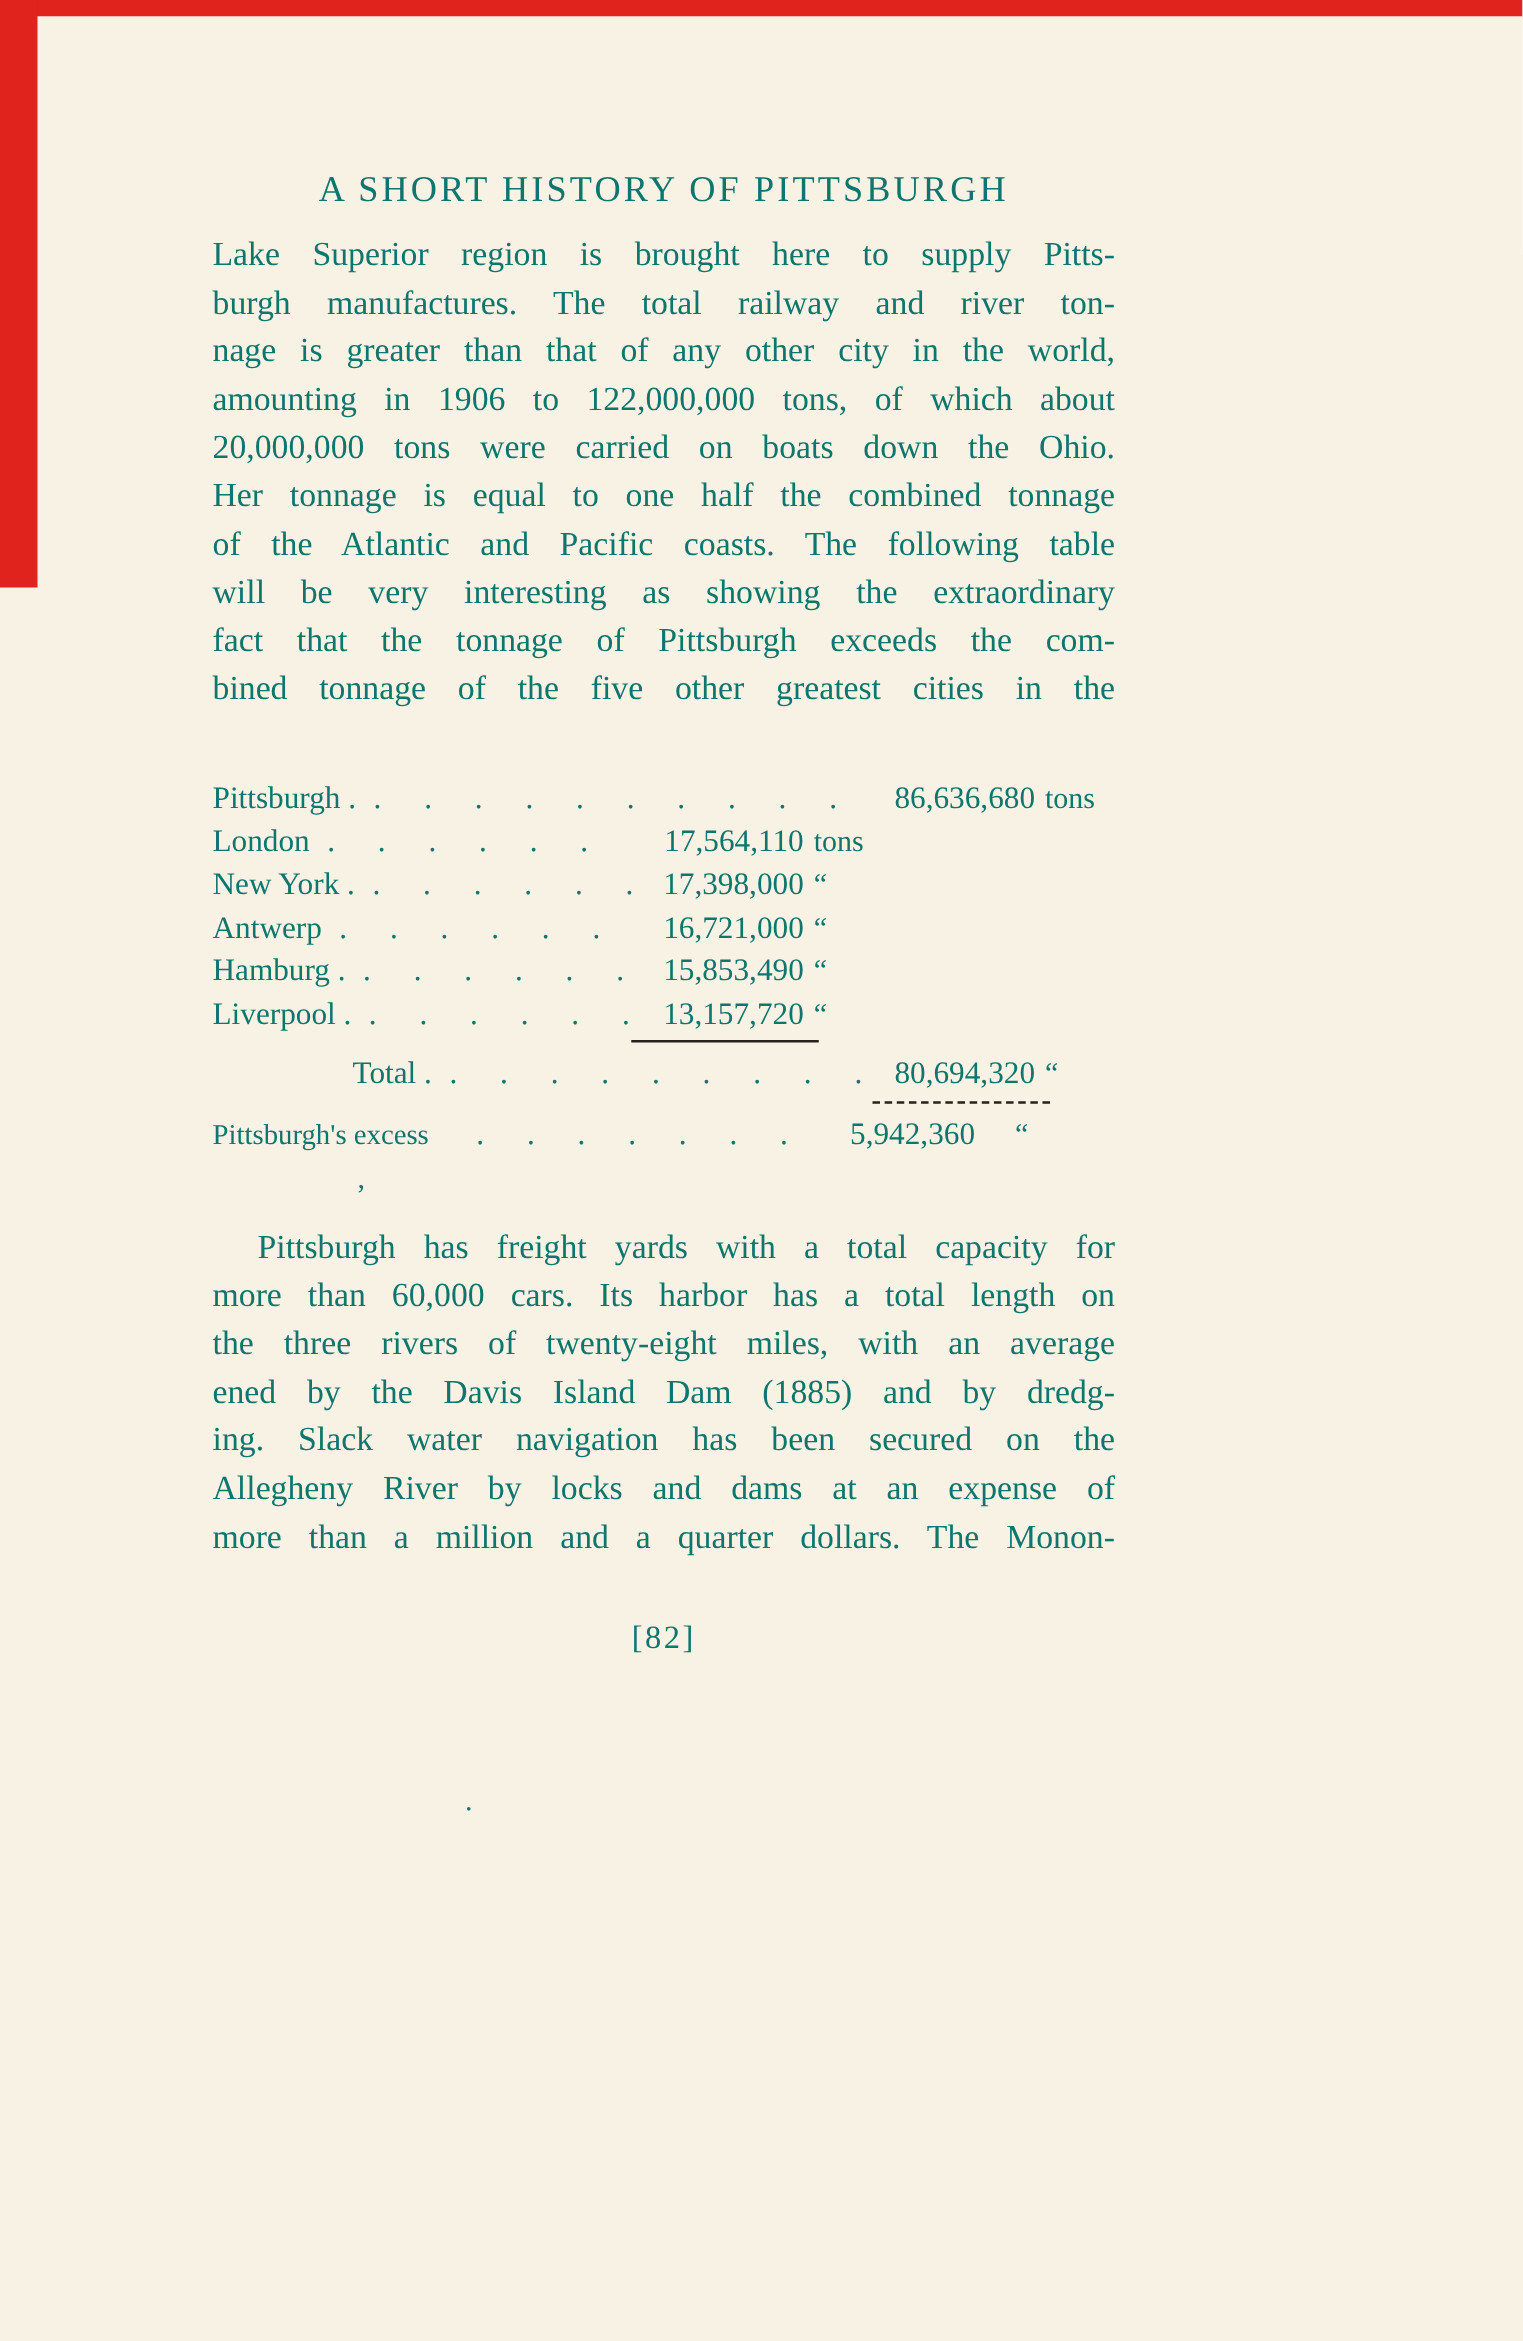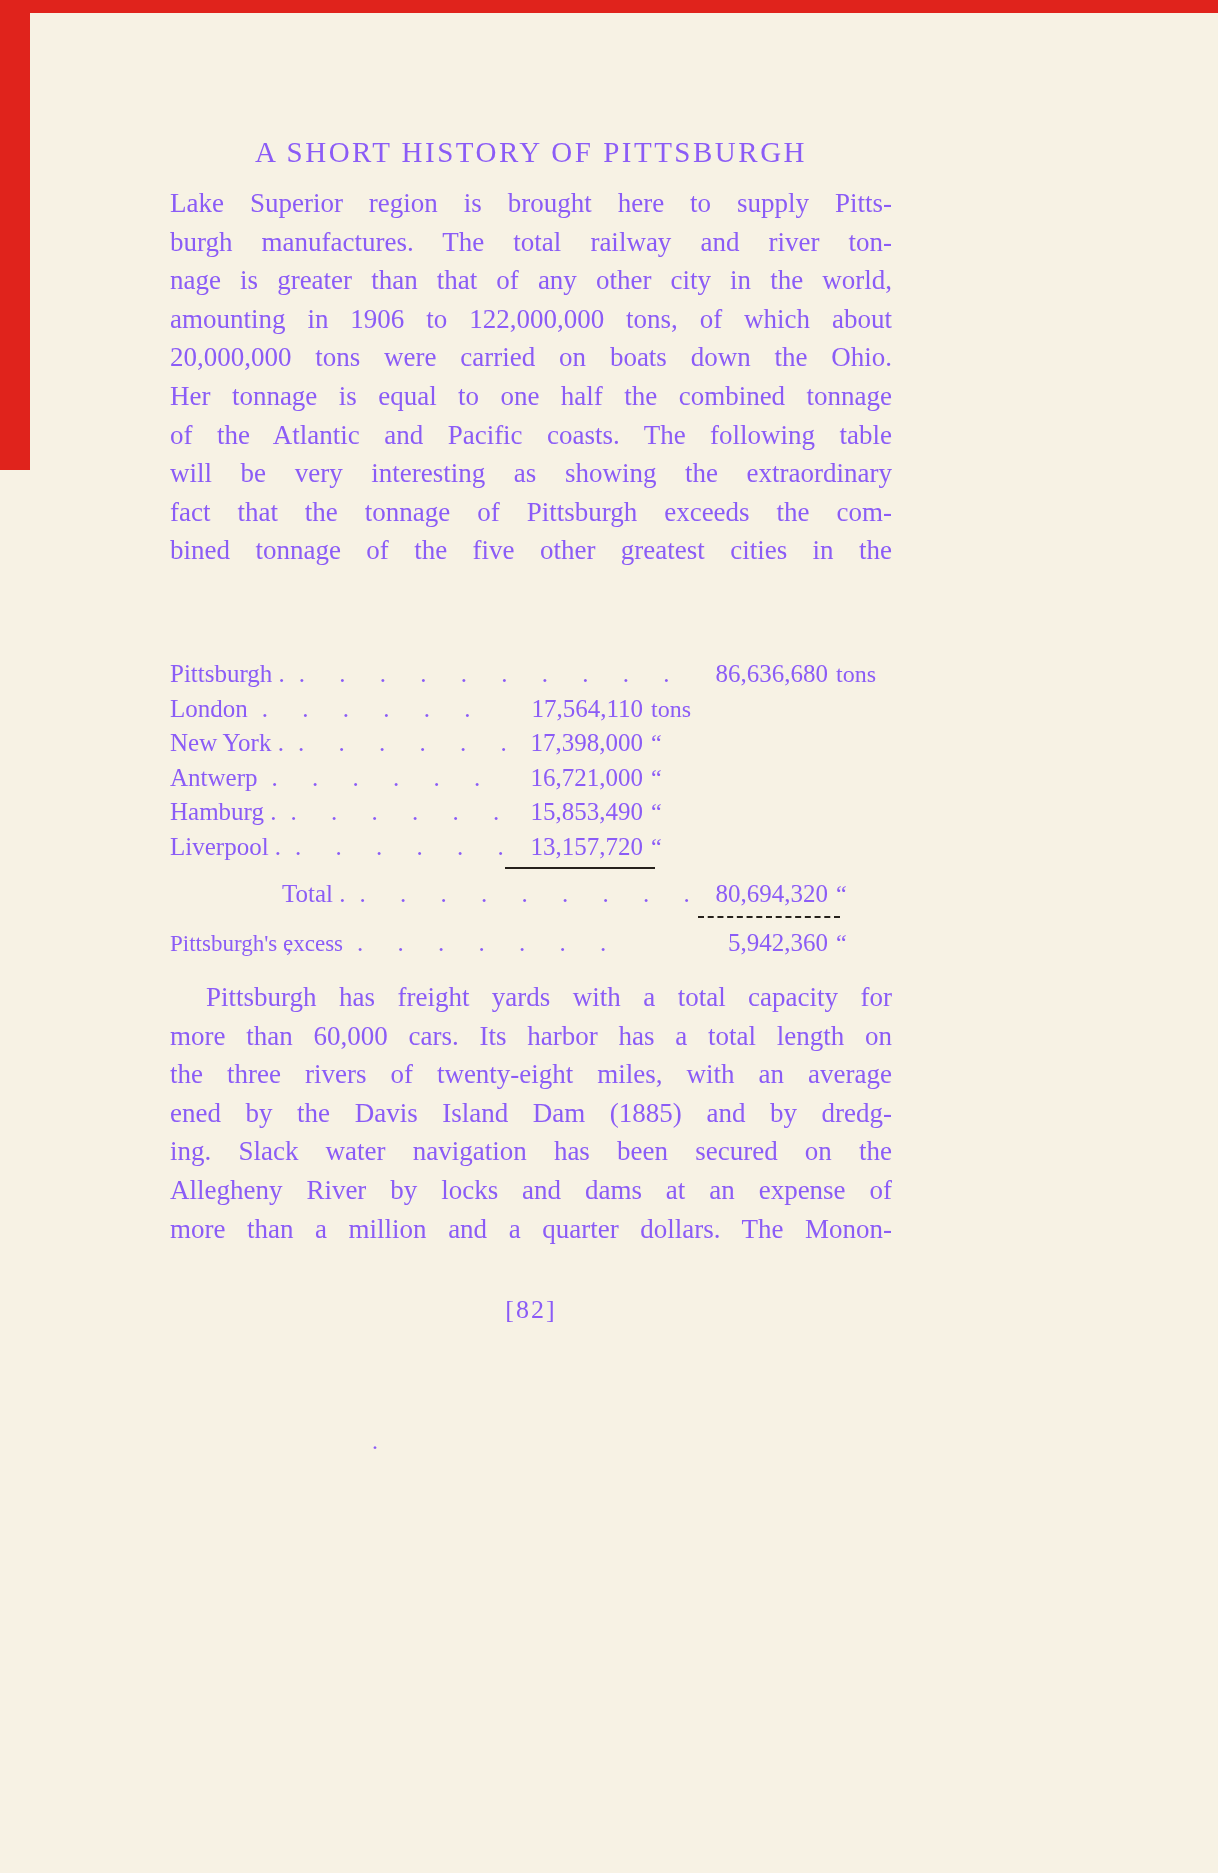"A SHORT HISTORY OF PITTSBURGH" div.scan-page { color: #8b5cf6 -> #0f766e }
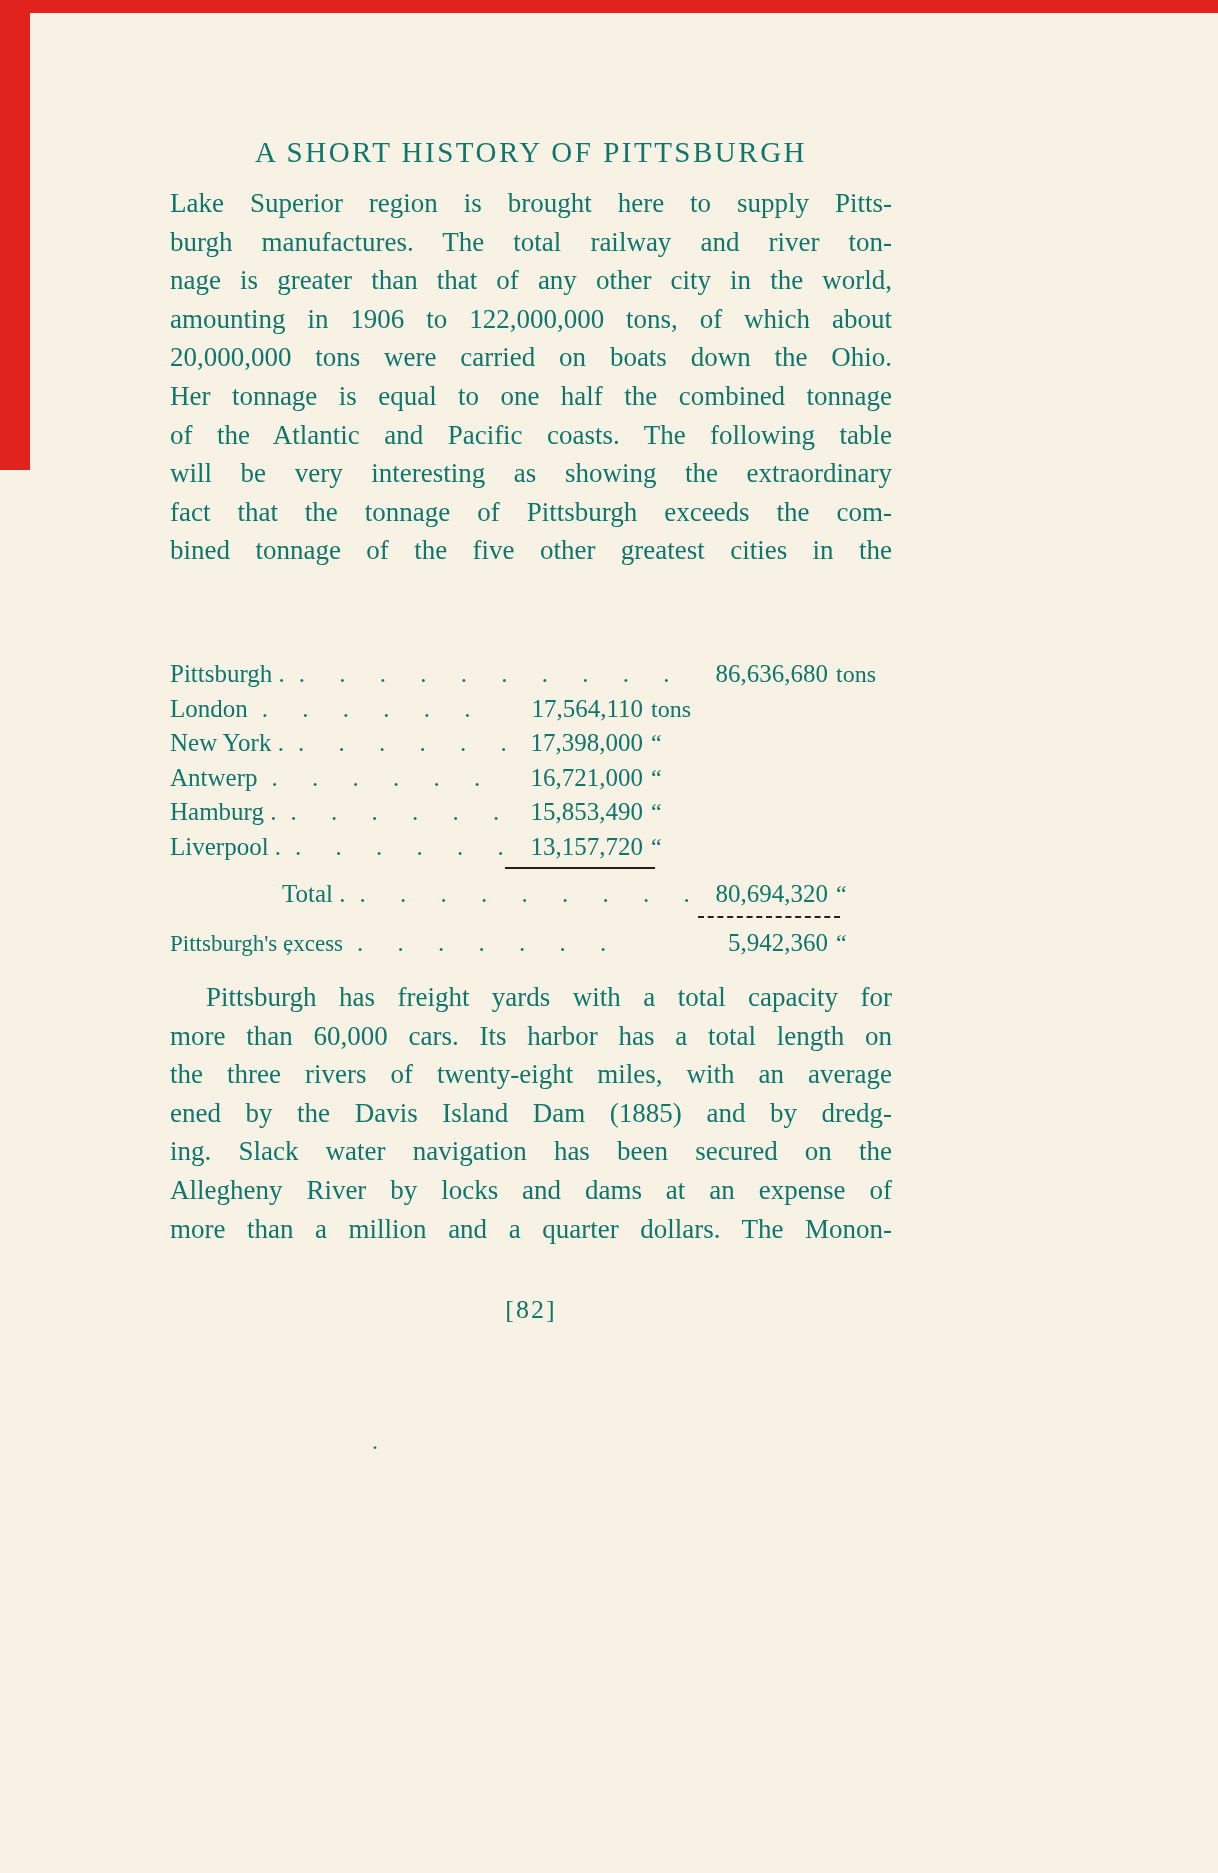"Pittsburgh ." .ttable { top: 657px -> 622px }
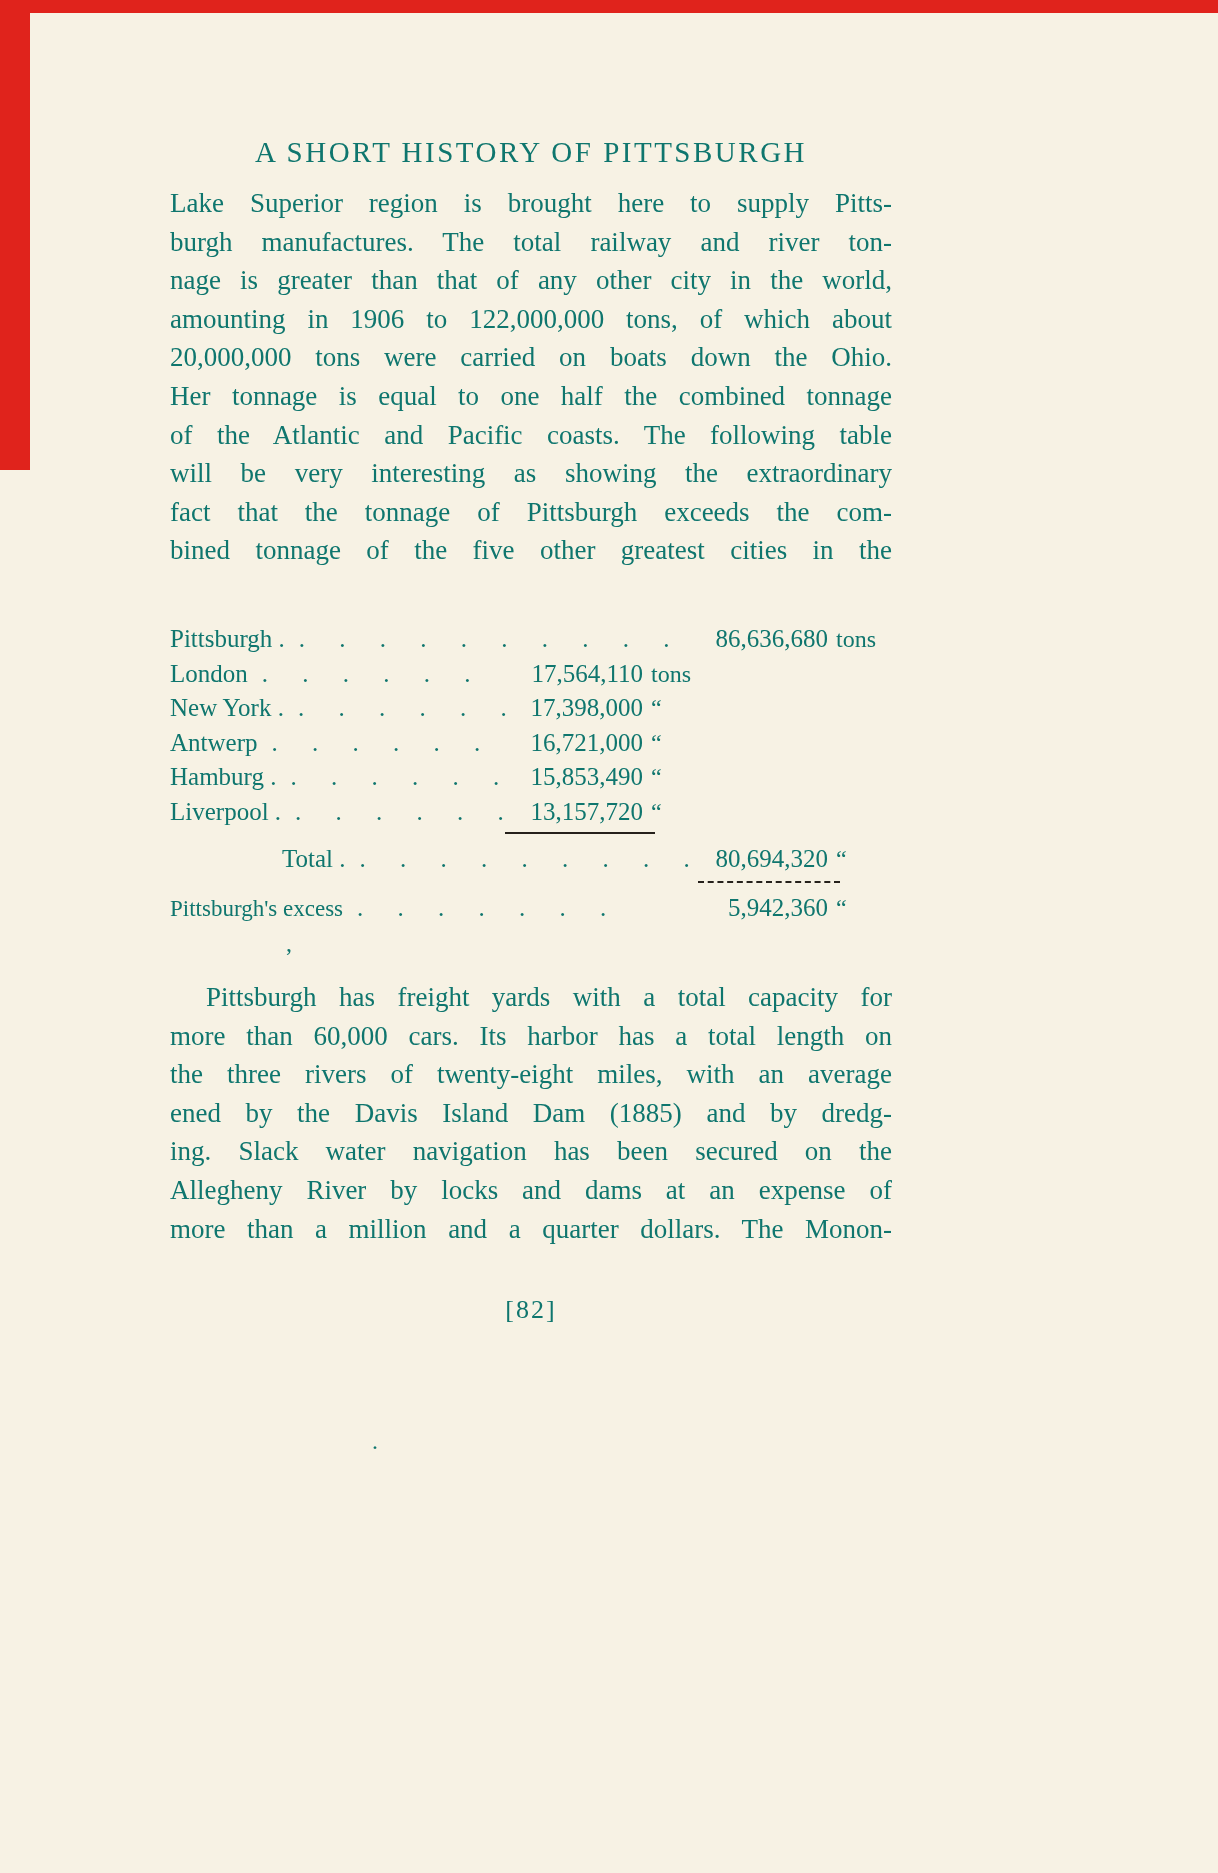"Pittsburgh's excess" div.trow { gap: none -> 24px }
